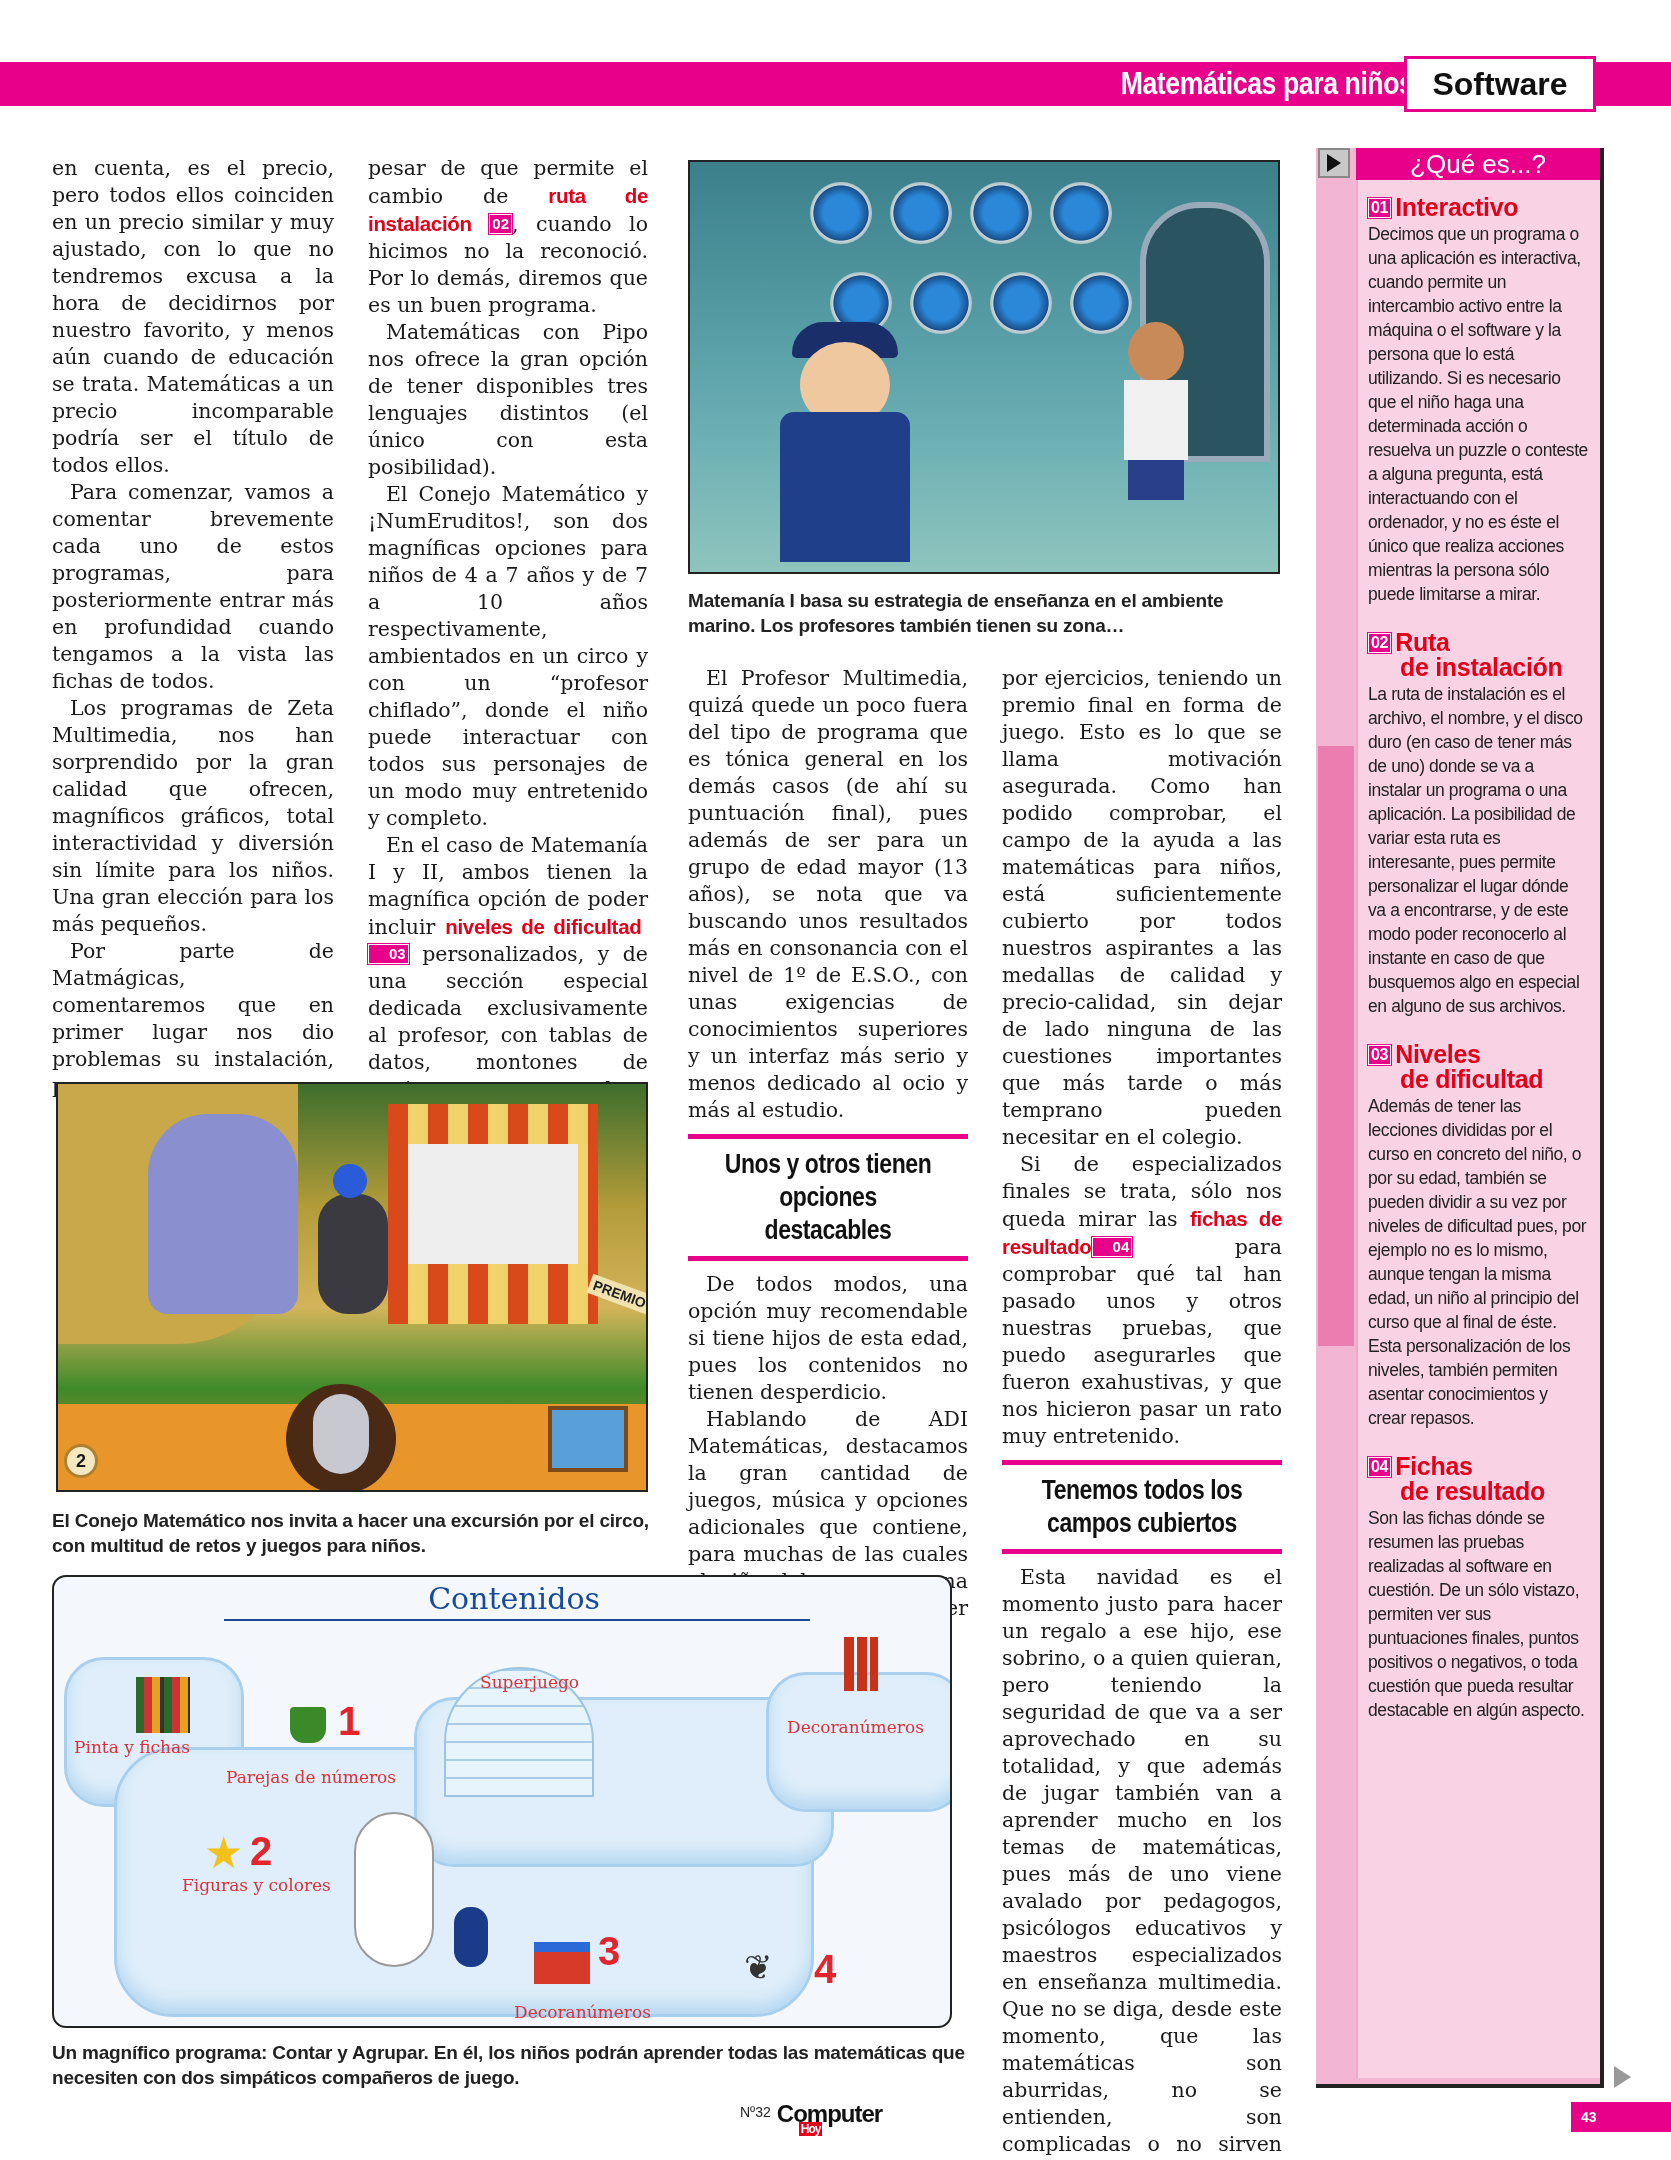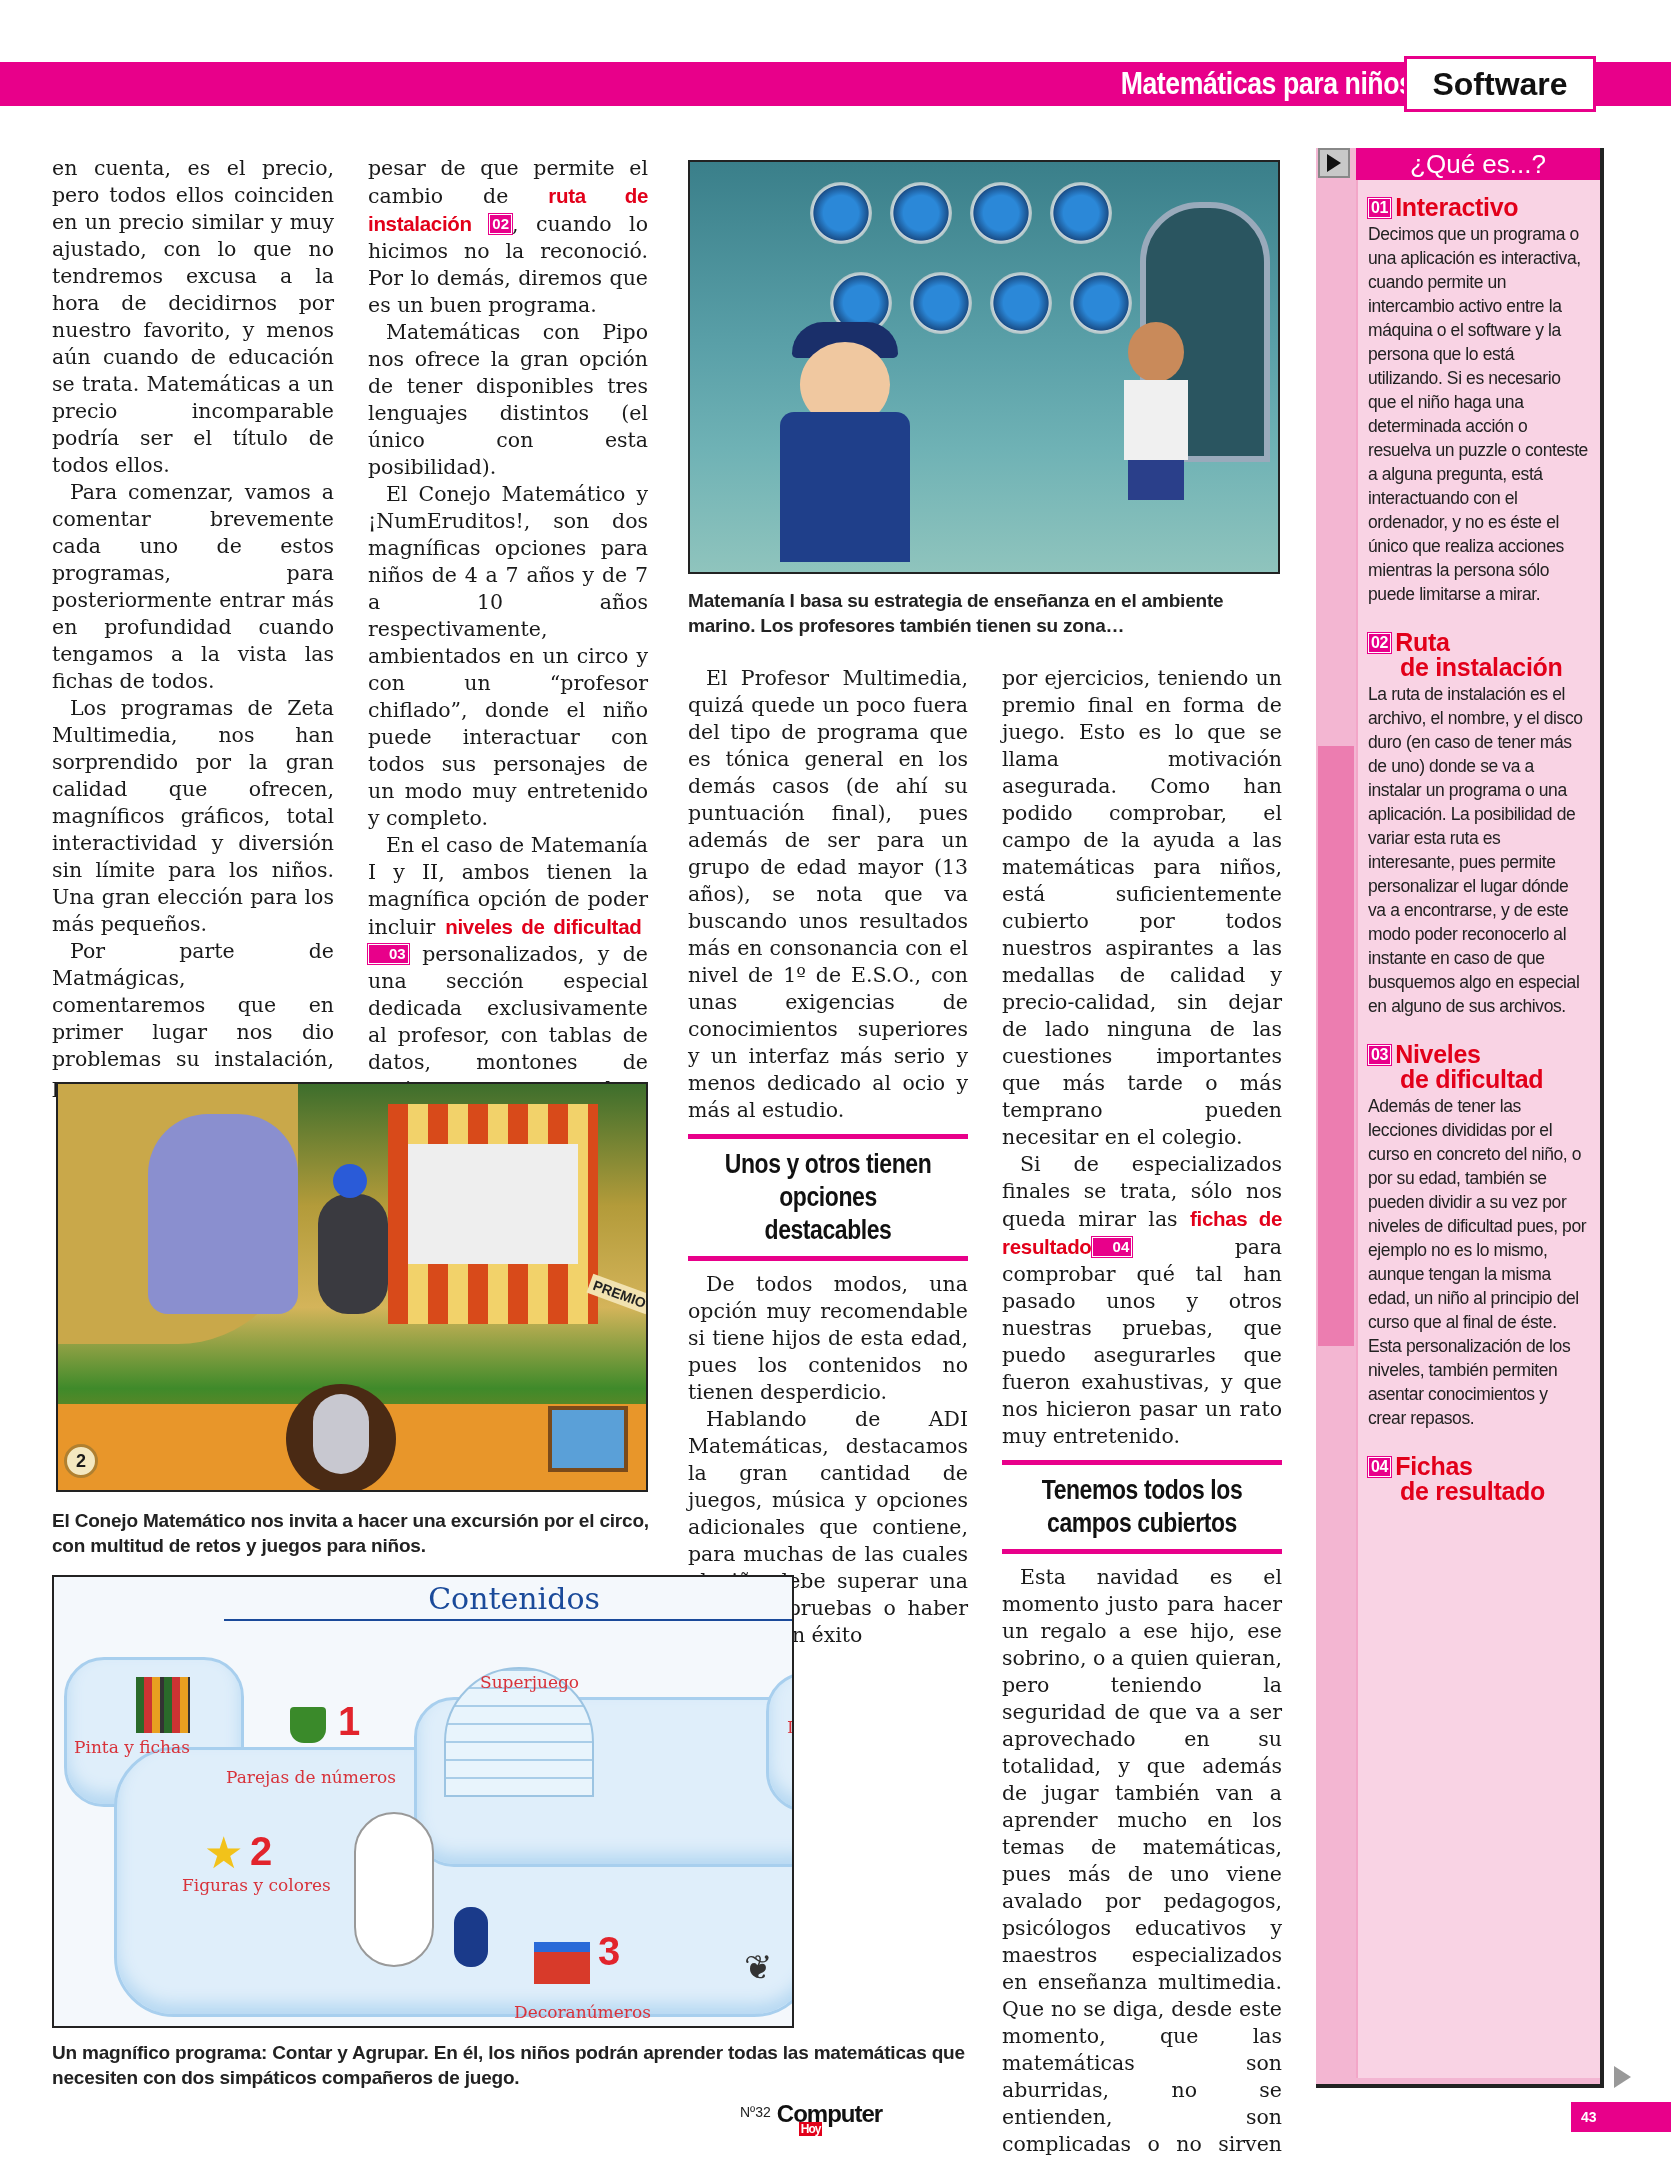"Son las fichas dónde se" div.def-text { html: none -> <div>Son las fichas dónde se resumen las pruebas realizadas al software en cuestión. De un sólo vistazo, permiten ver sus puntuaciones finales, puntos positivos o negativos, o toda cuestión que pueda resultar destacable en algún aspecto.</div> }
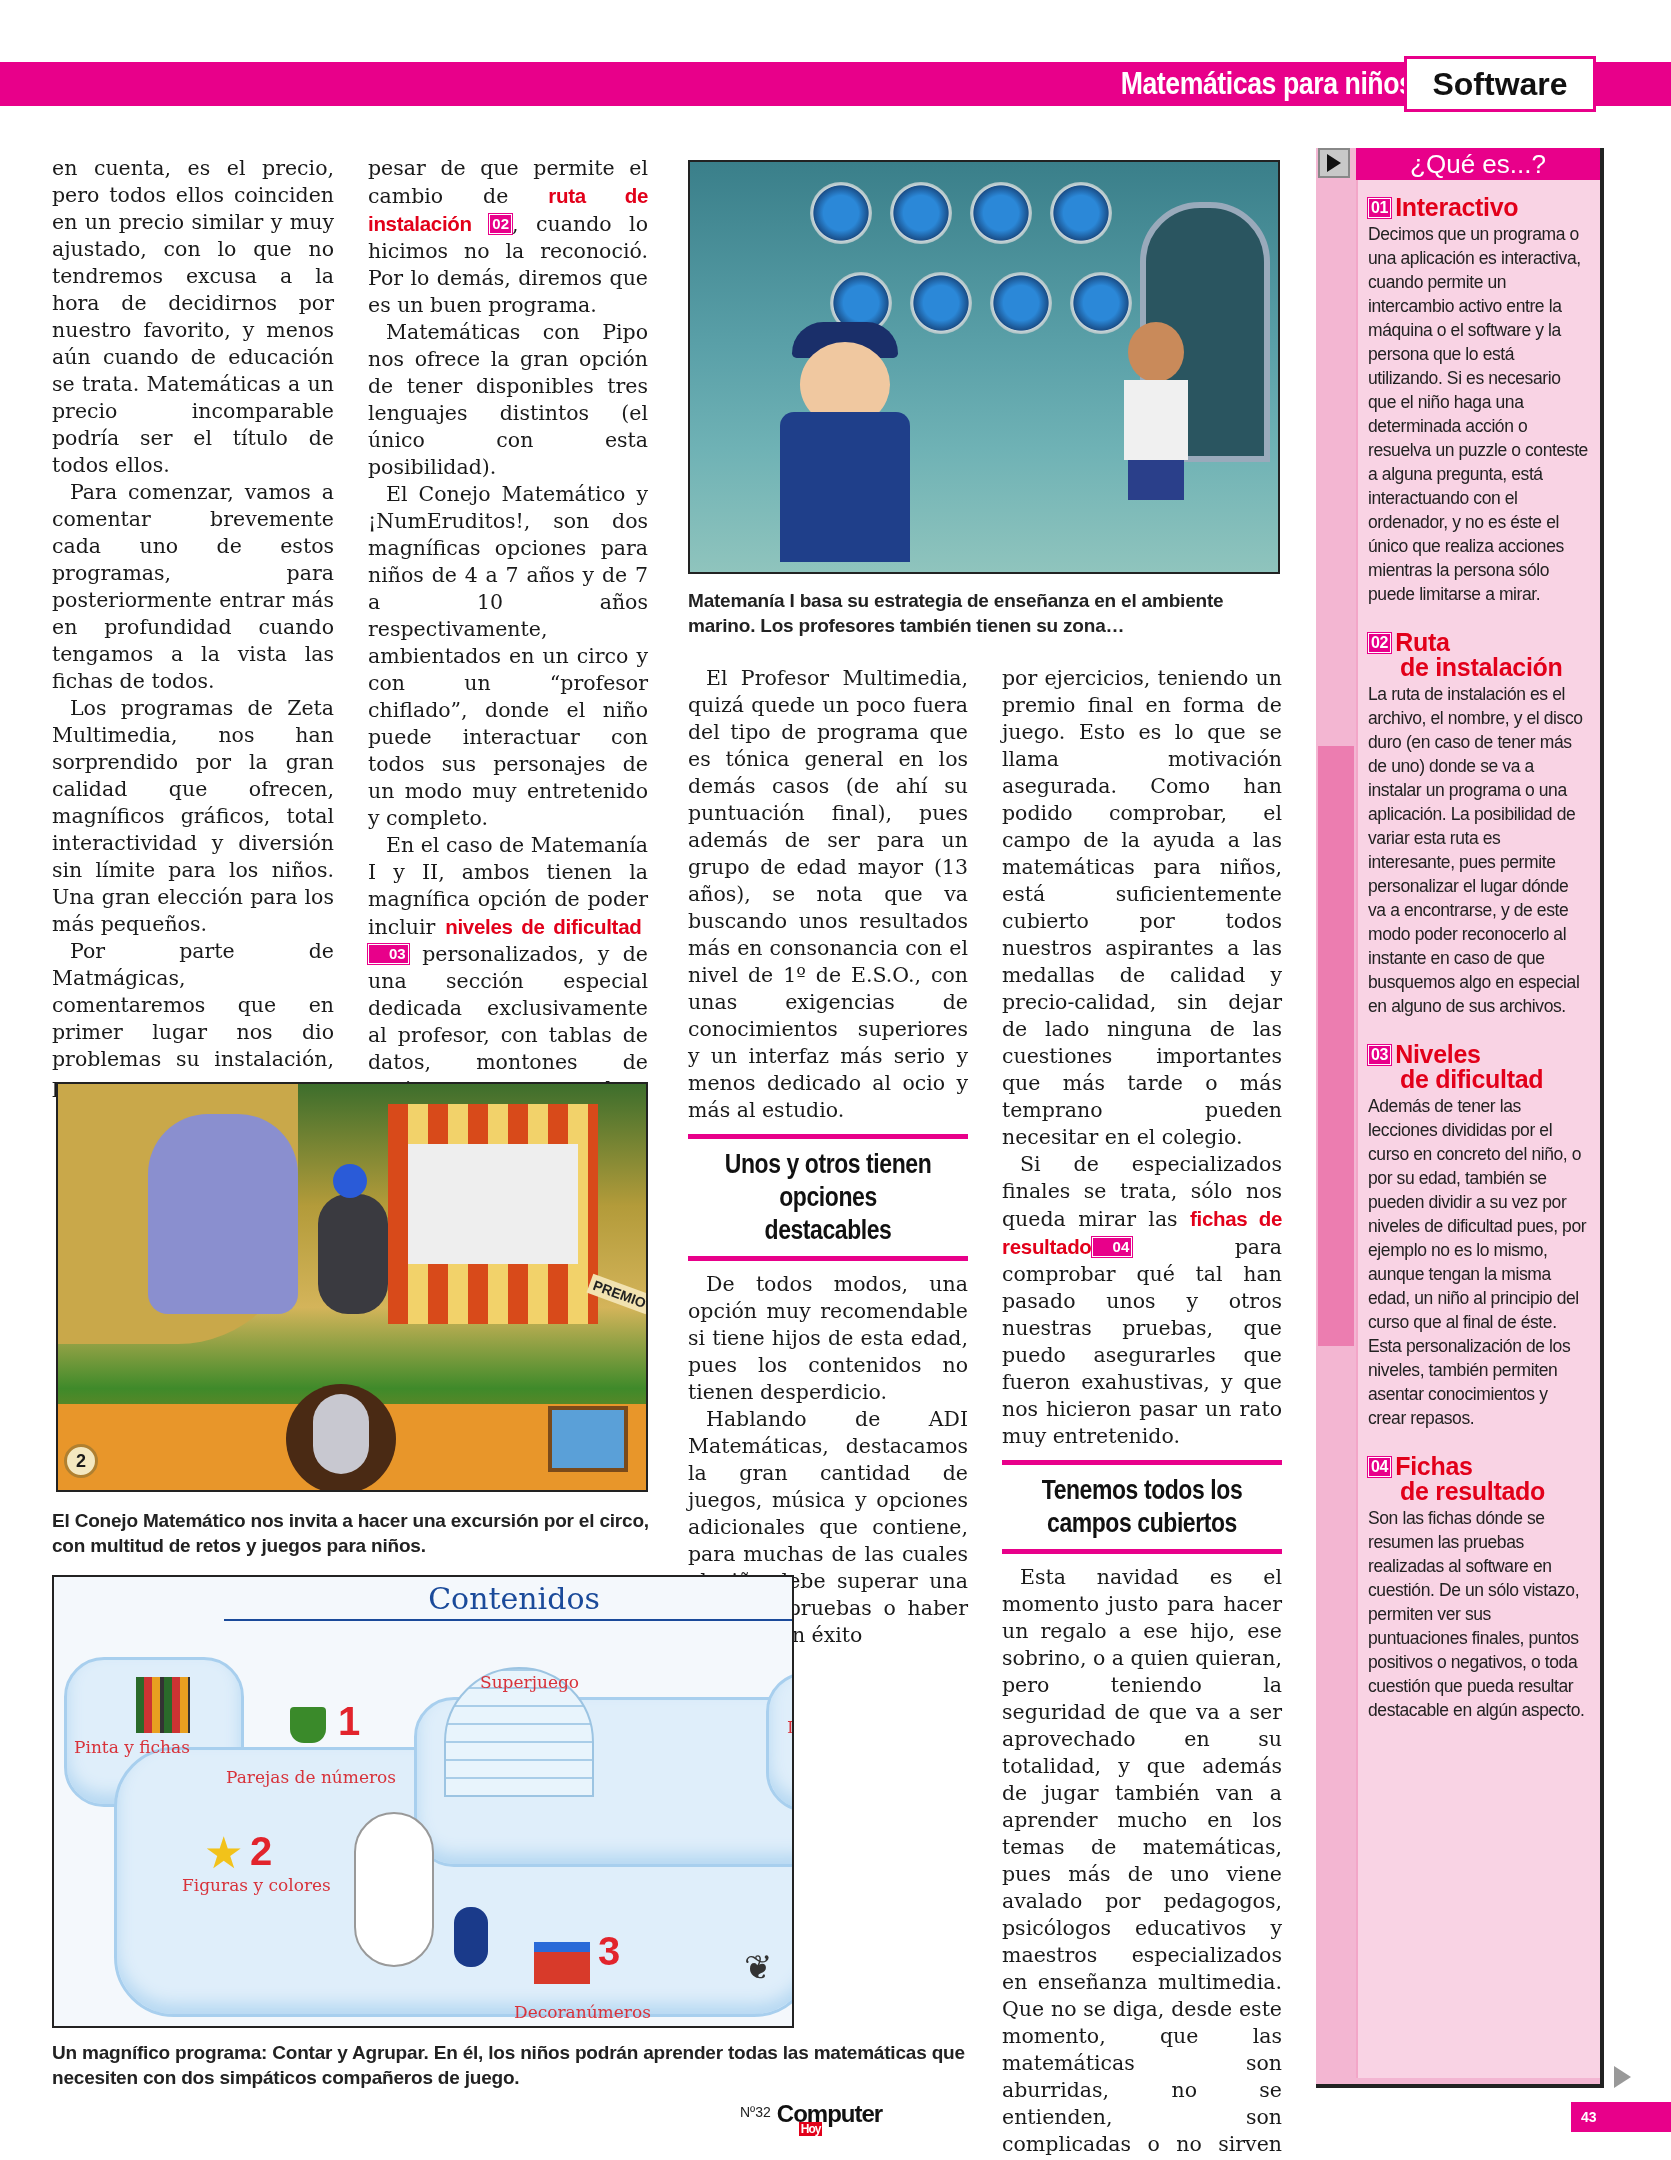"Contenidos" .img3 { border-radius: none -> 14px; width: 742px -> 900px }
